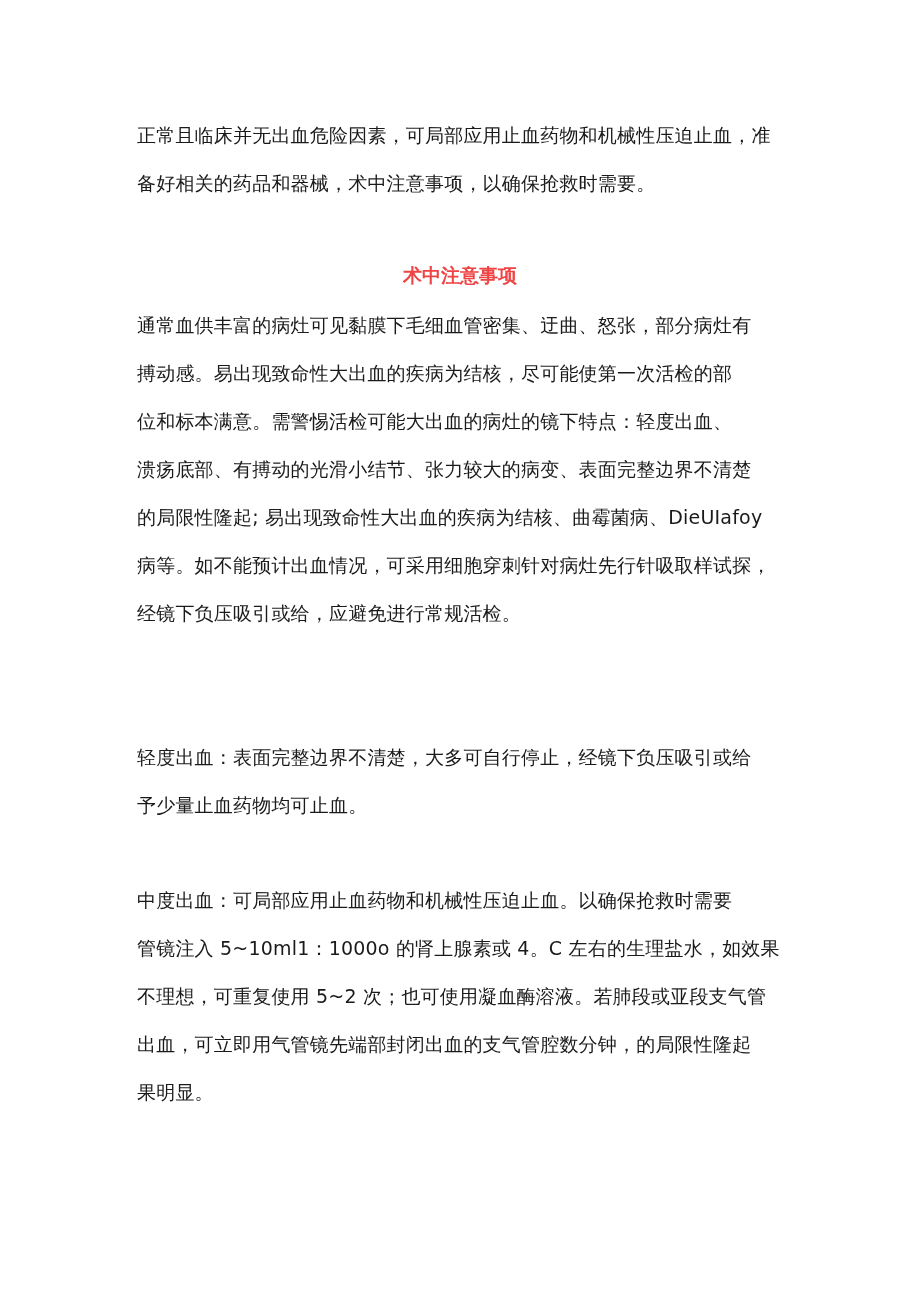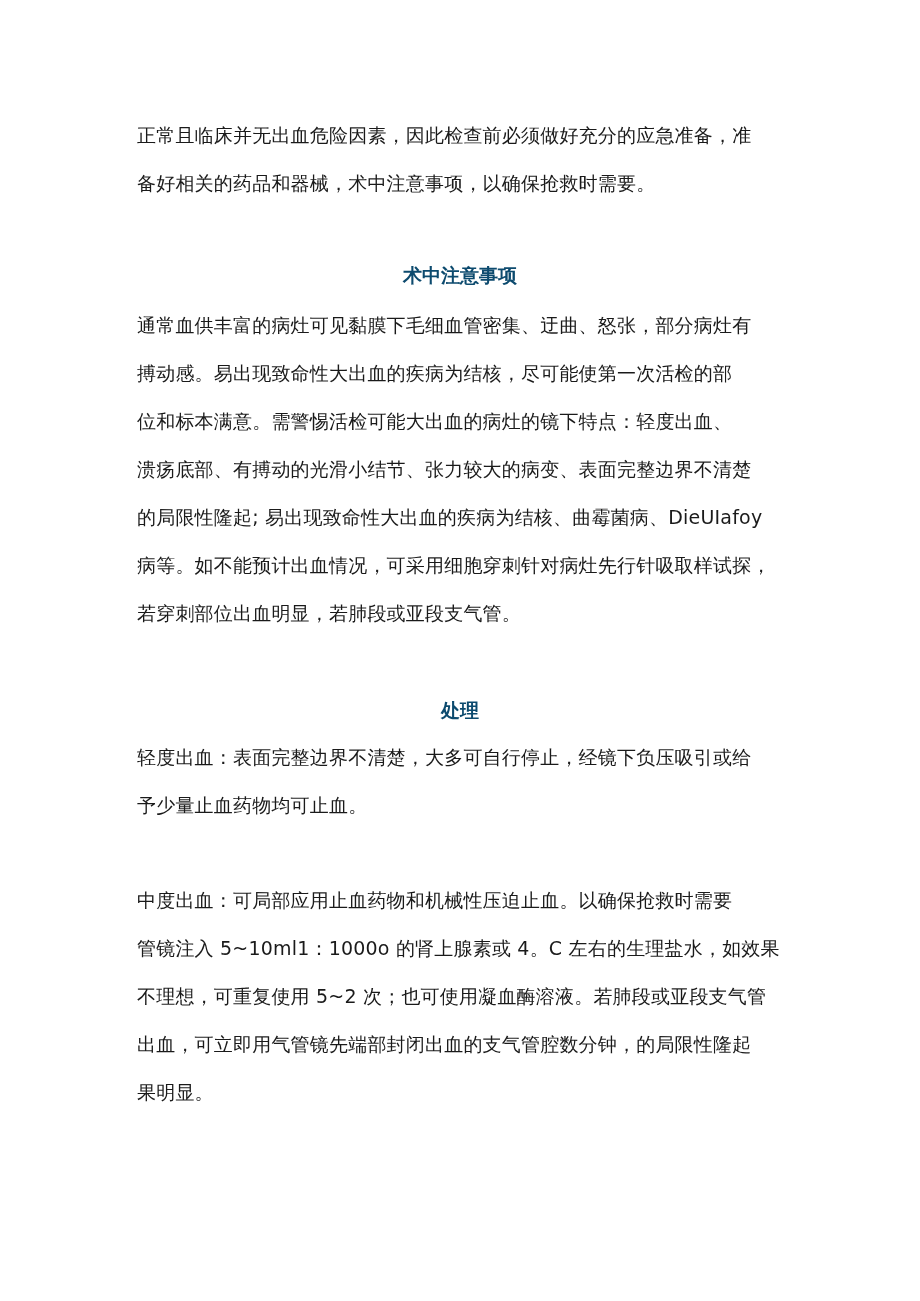"正常且临床并无出血危险因素，因此检查前必须做好充分的应急准备，准" div.line { text: 因此检查前必须做好充分的应急准备 -> 可局部应用止血药物和机械性压迫止血 }
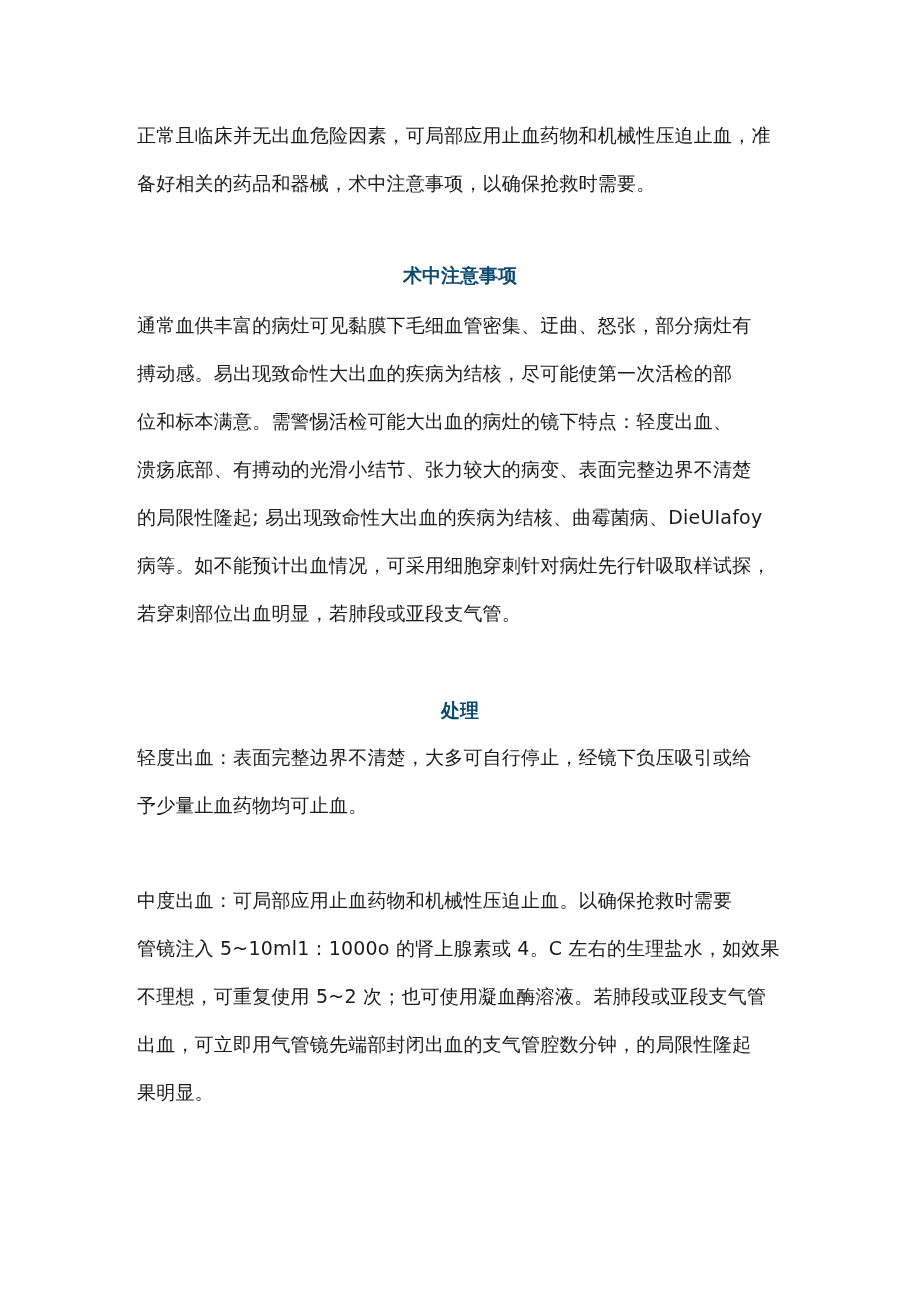"术中注意事项" .heading { color: #0c4a6e -> #ef4444 }
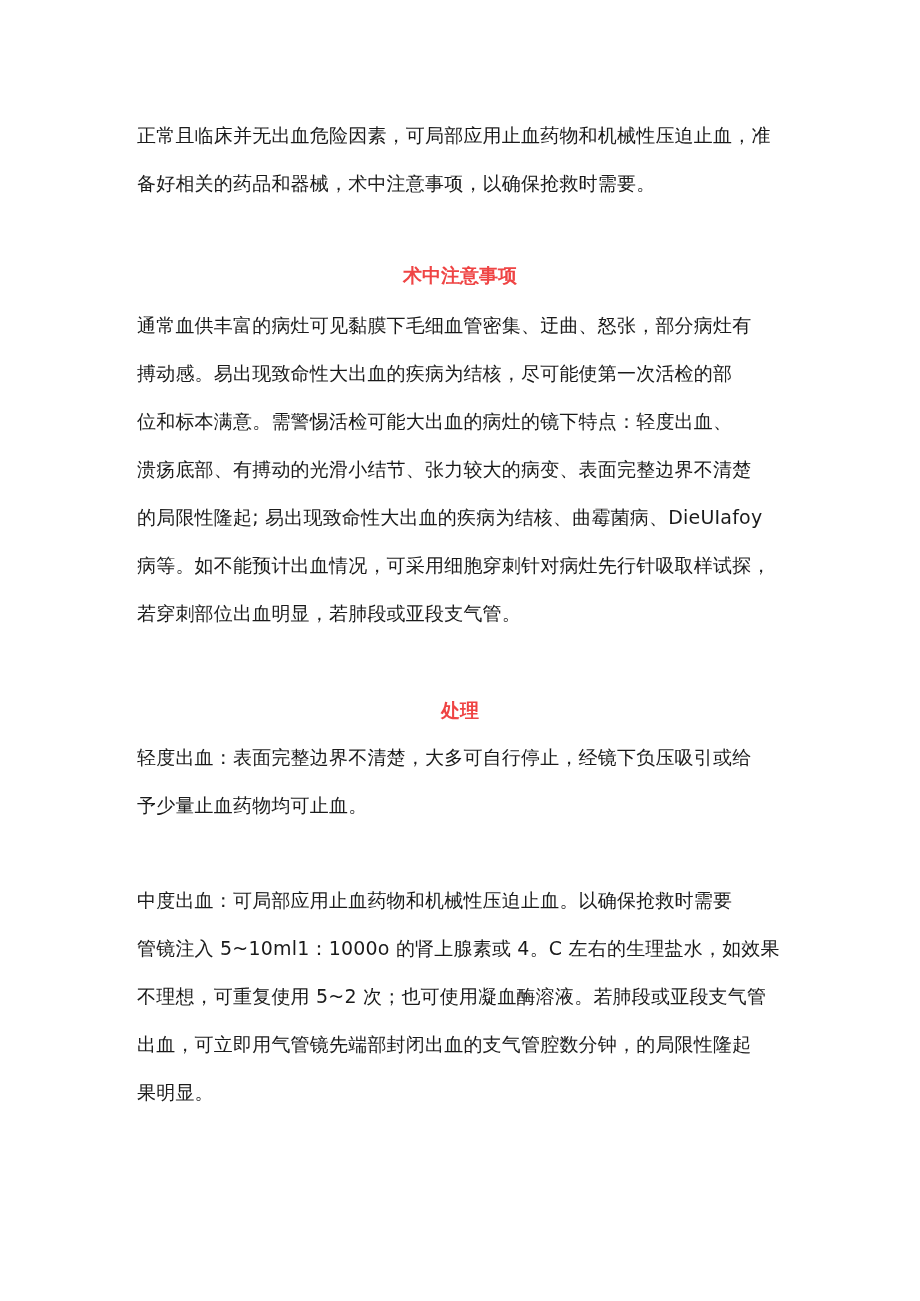"若穿刺部位出血明显，若肺段或亚段支气管。" div.line { text: 若穿刺部位出血明显，若肺段或亚段支气管 -> 经镜下负压吸引或给，应避免进行常规活检 }
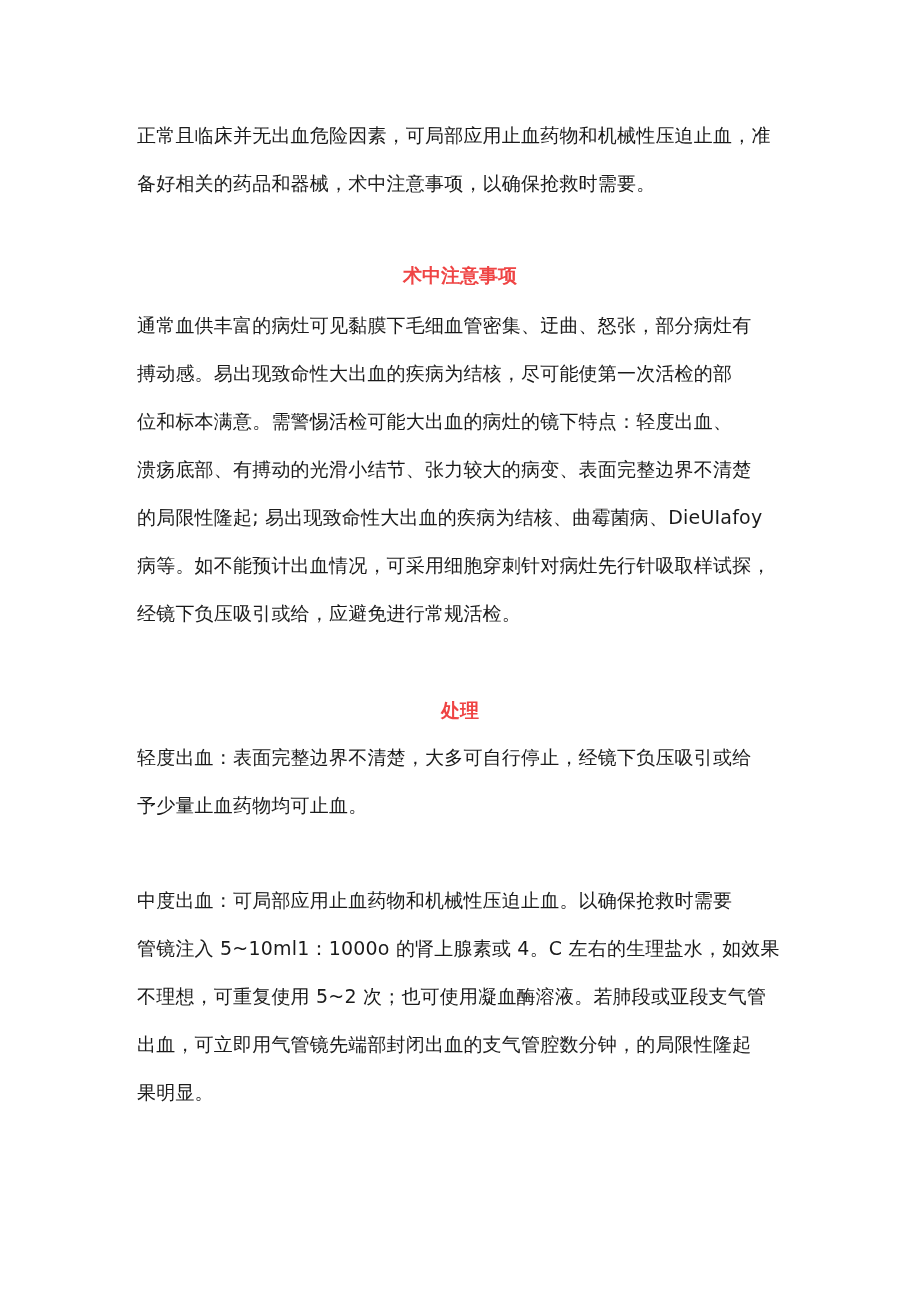"处理" div.heading { html: <div>处理</div> -> none }
